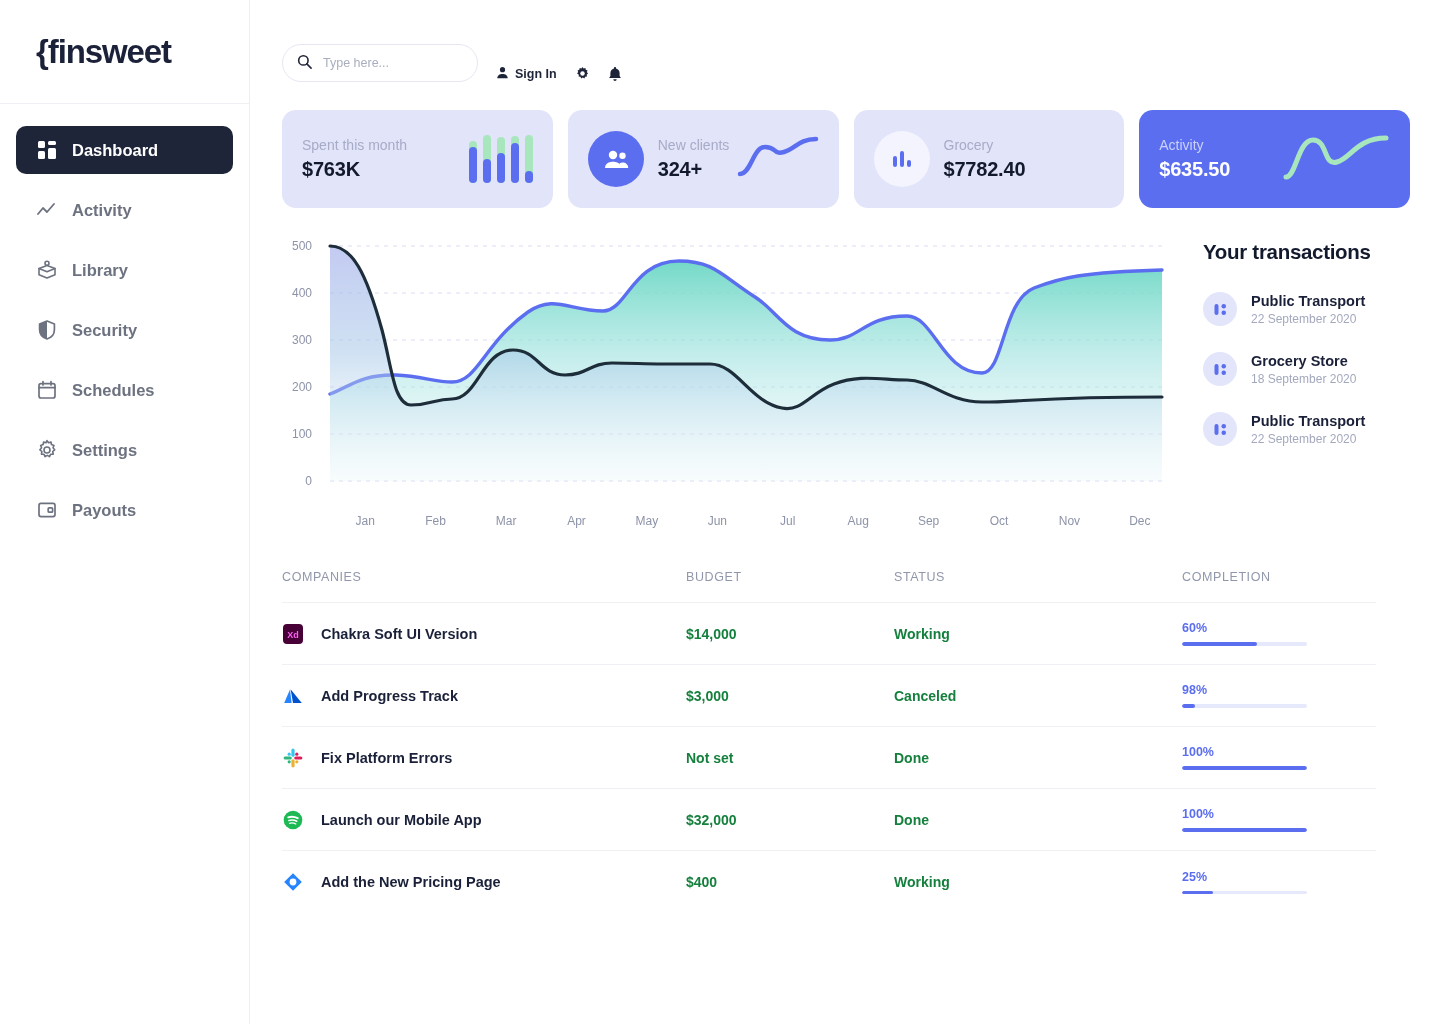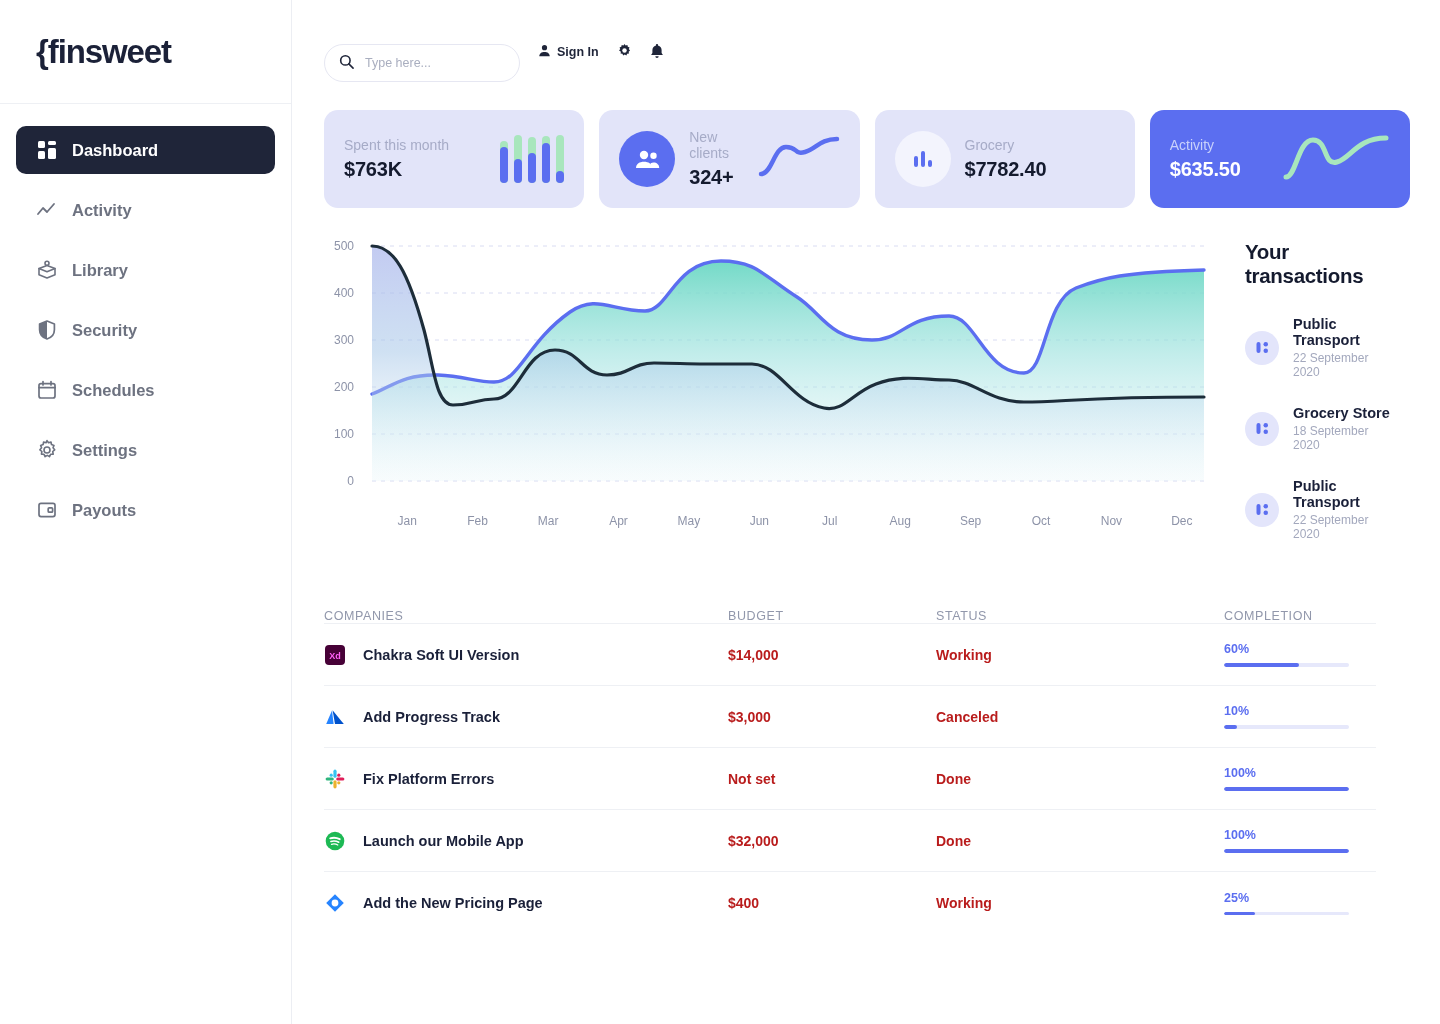"{finsweet" .sidebar { width: 292px -> 250px }
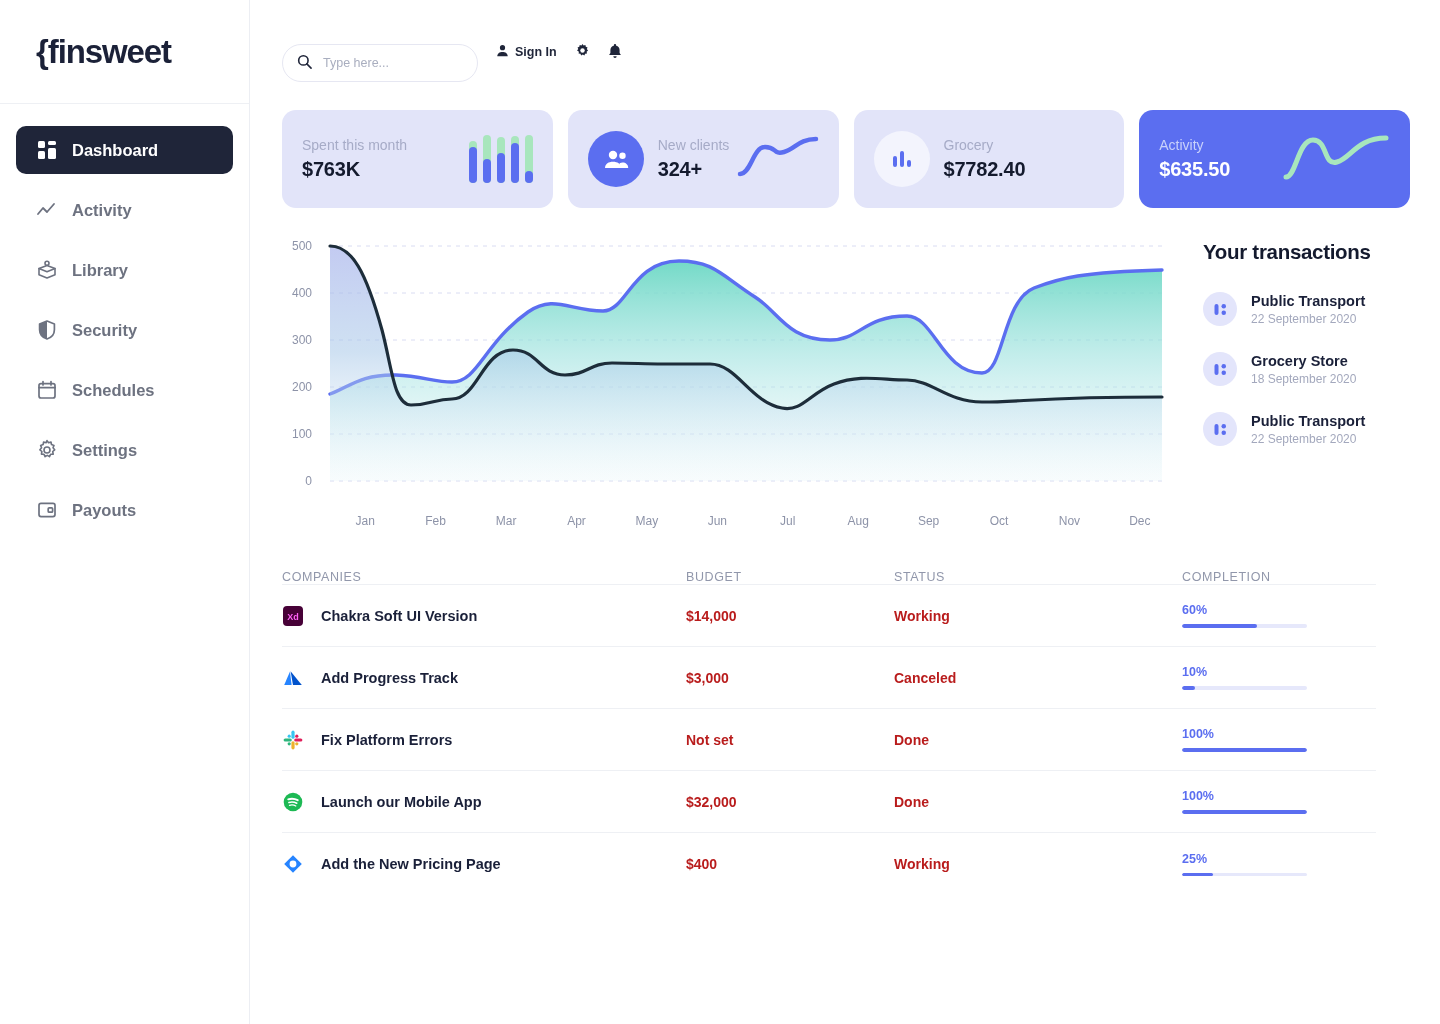"Type here..." .topright { align-items: flex-start -> flex-end }
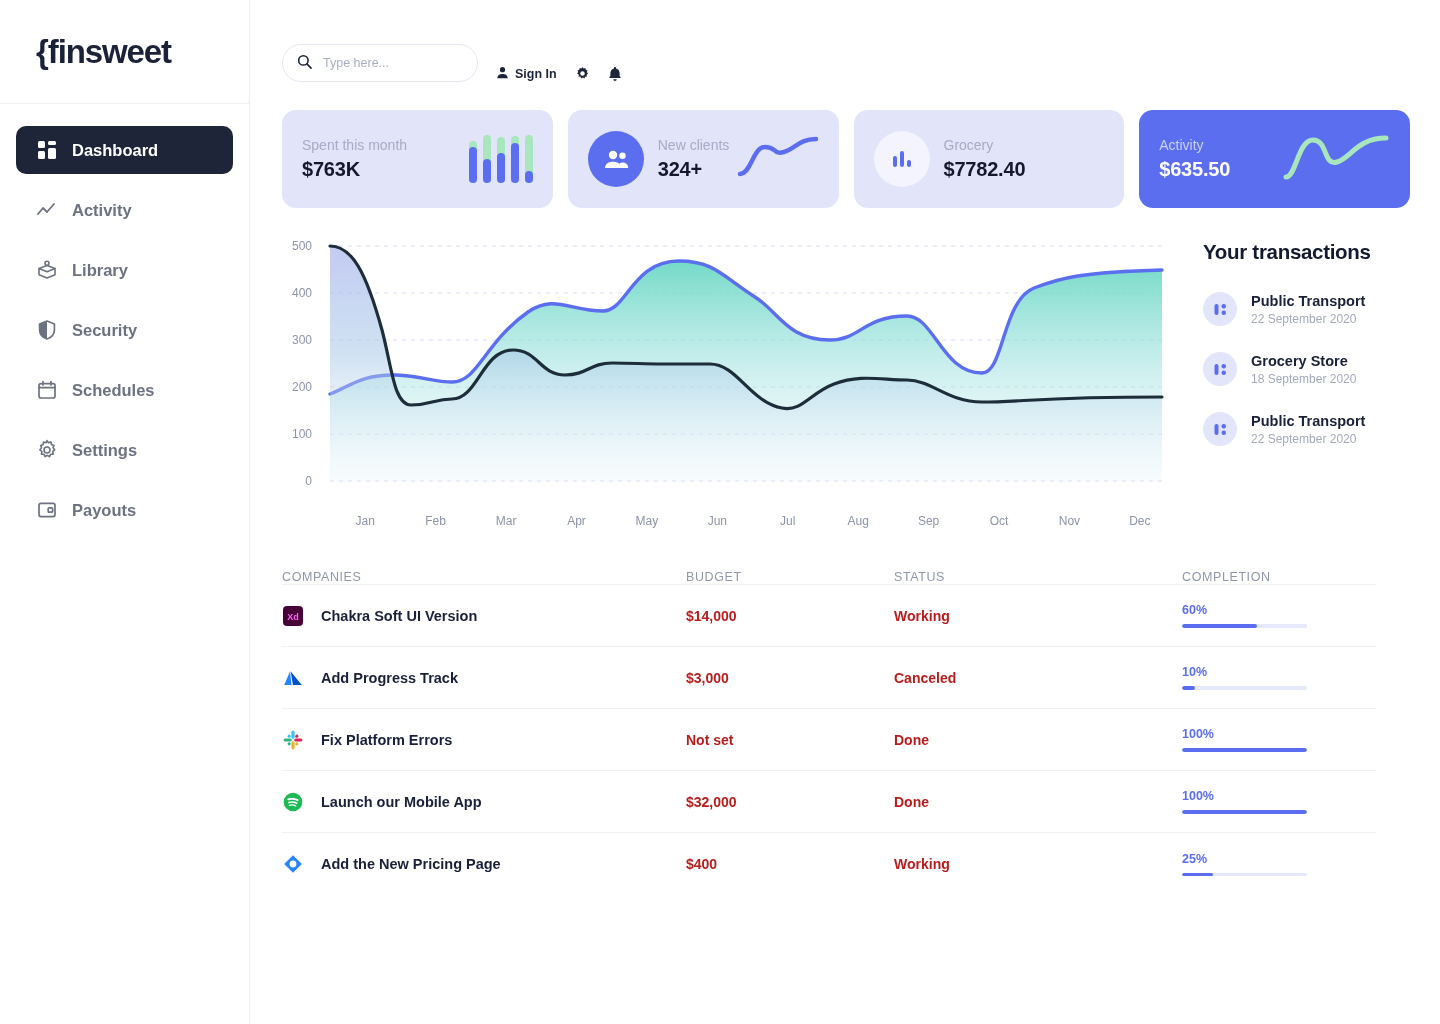"COMPANIES" .thead { padding-bottom: none -> 18px }
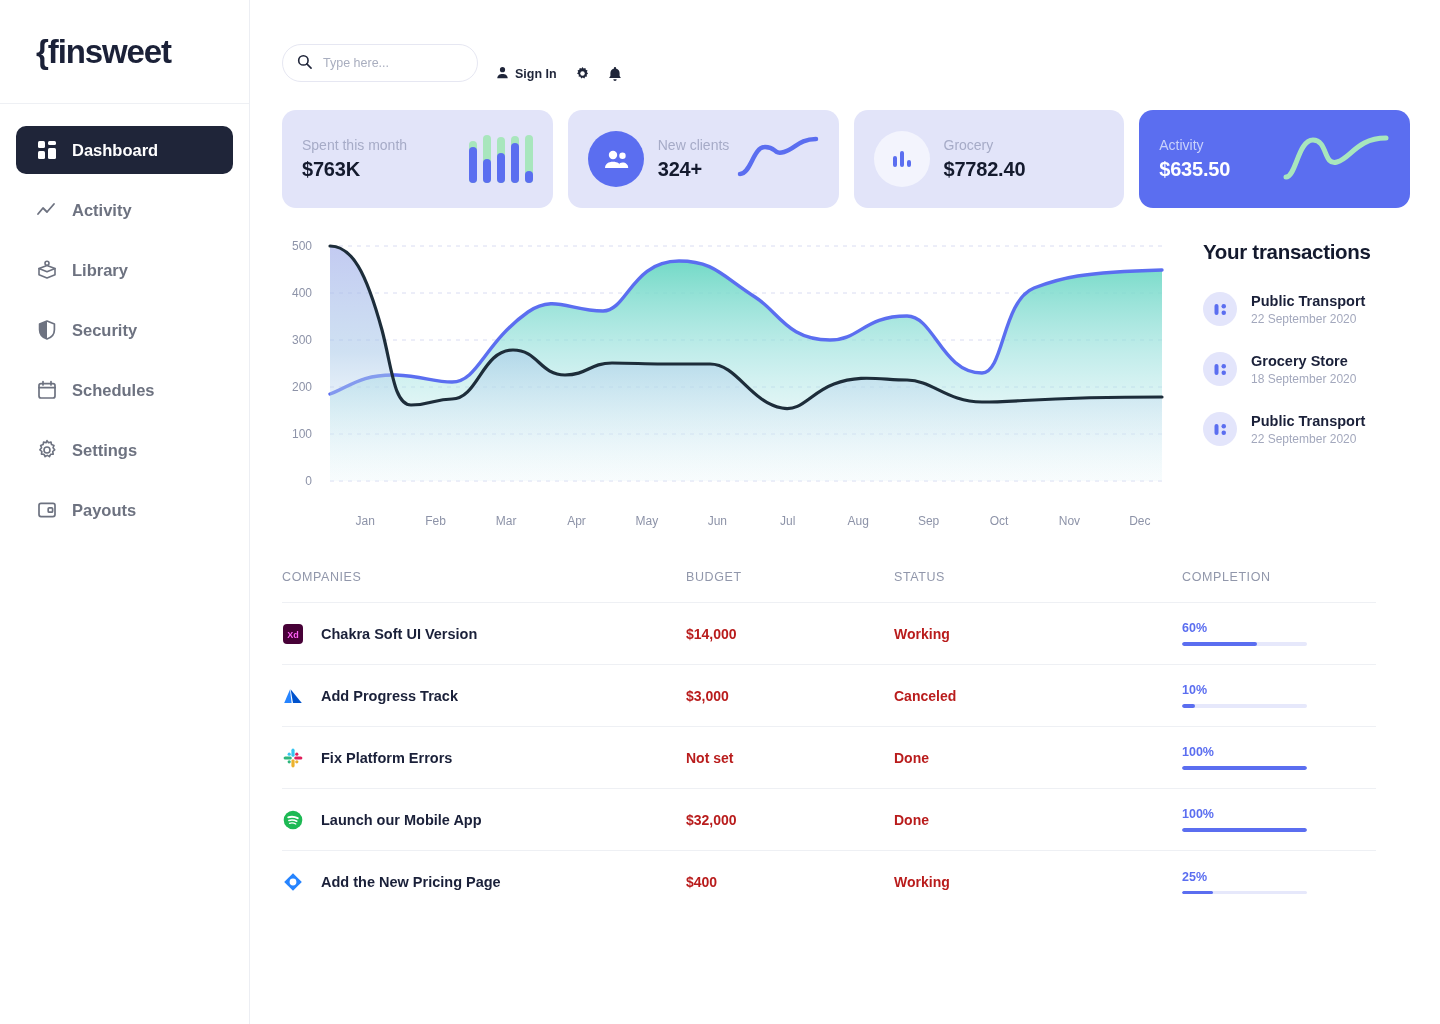"$14,000" .cellval { color: #b91c1c -> #15803d }
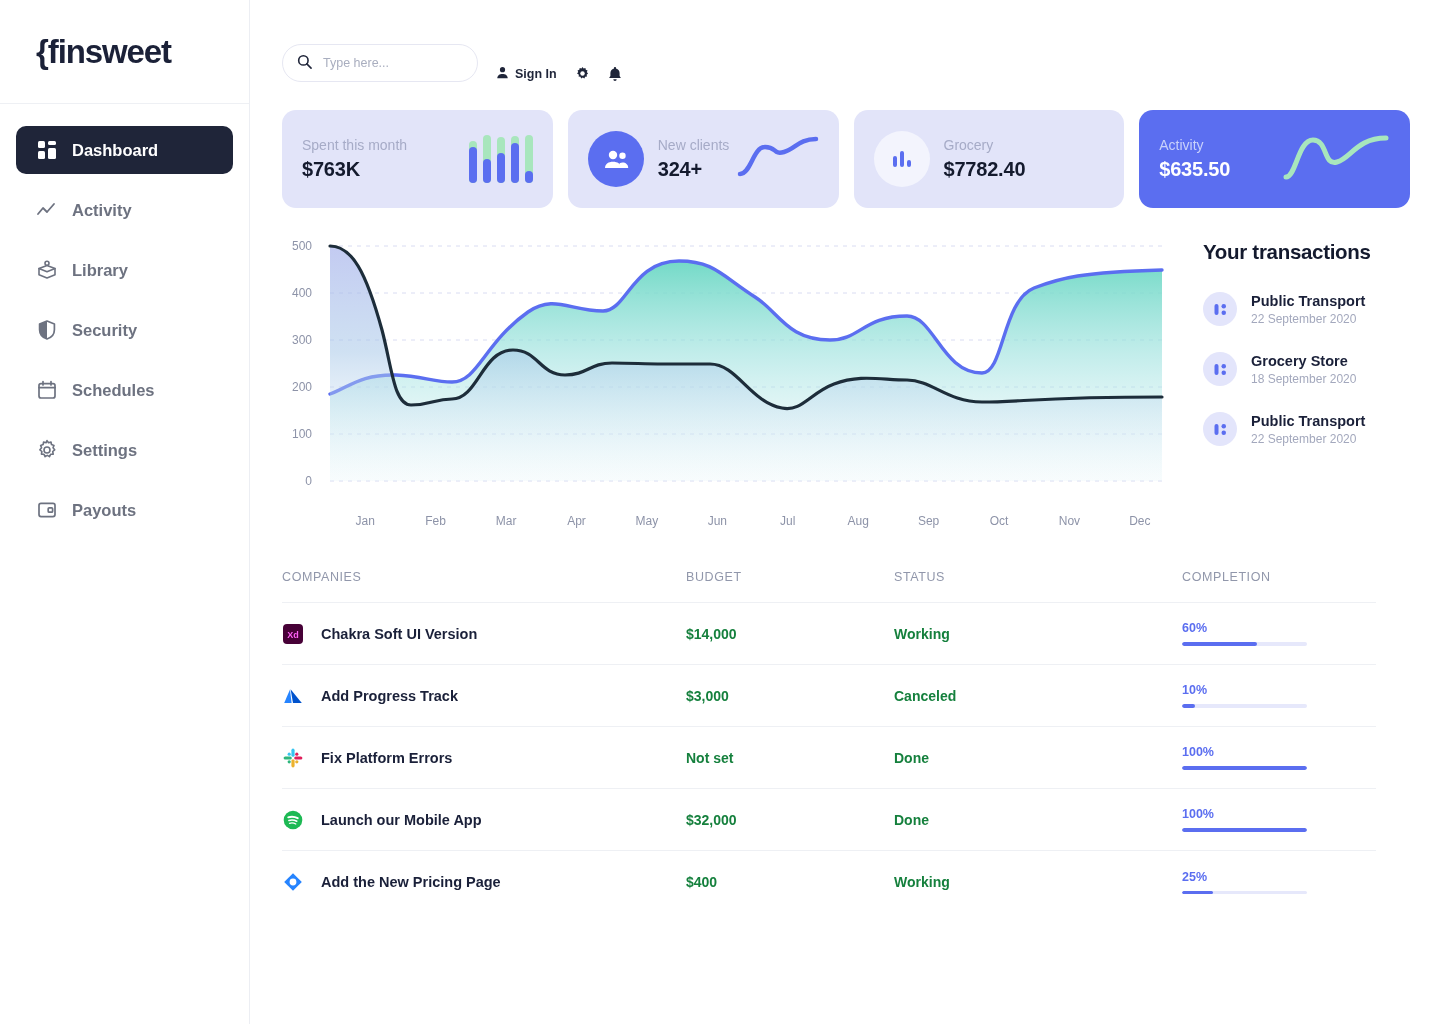"10%" div.pct { text: 10% -> 98% }
